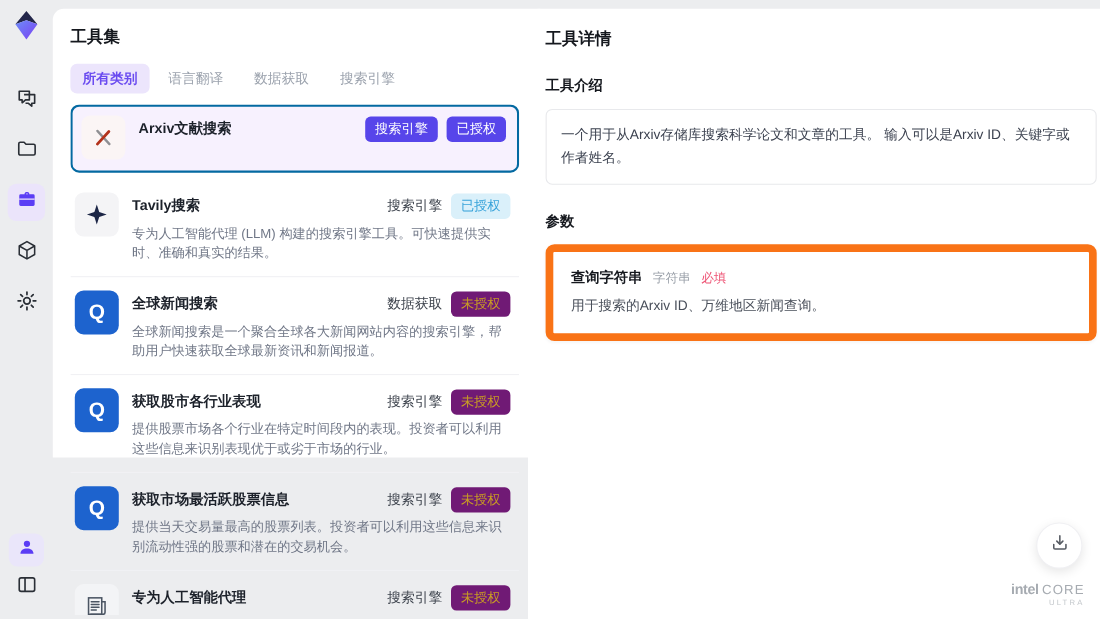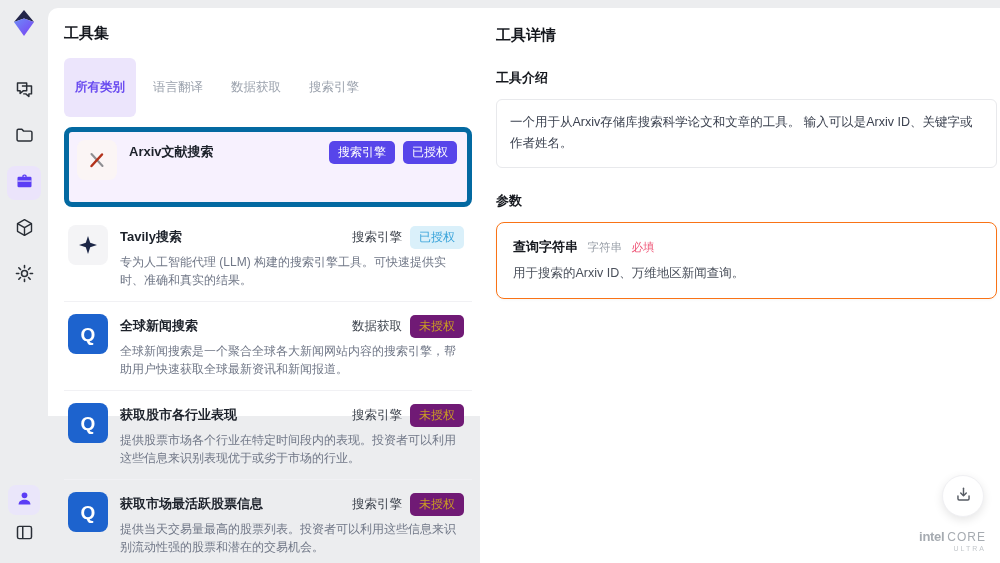"所有类别" .tab { padding: 21px 11px -> 5px 11px }
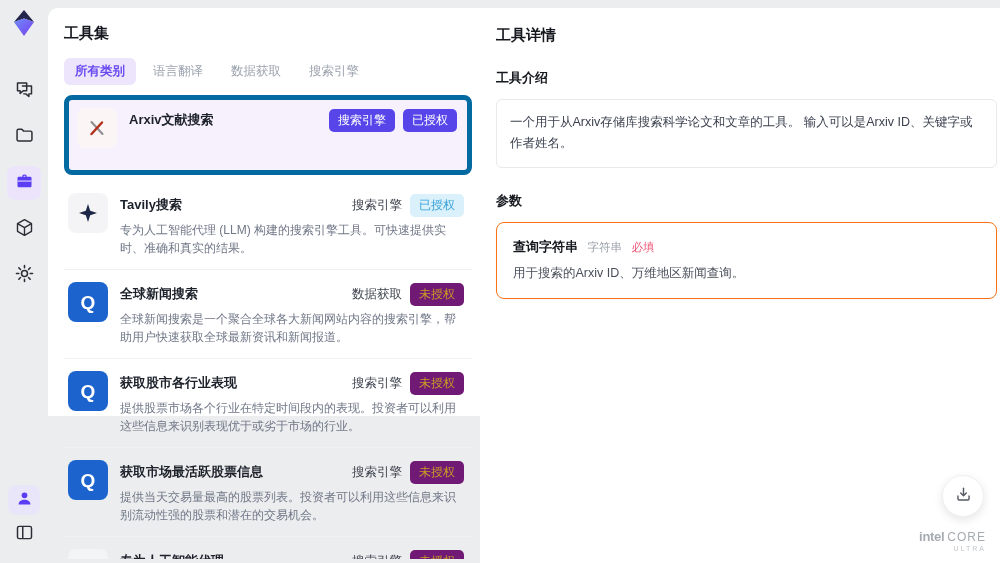"Arxiv文献搜索" .card.selected { border: 5px solid #0369a1 -> 2px solid #0369a1; padding: 8px 10px 22px 8px -> 8px 10px 10px 8px }
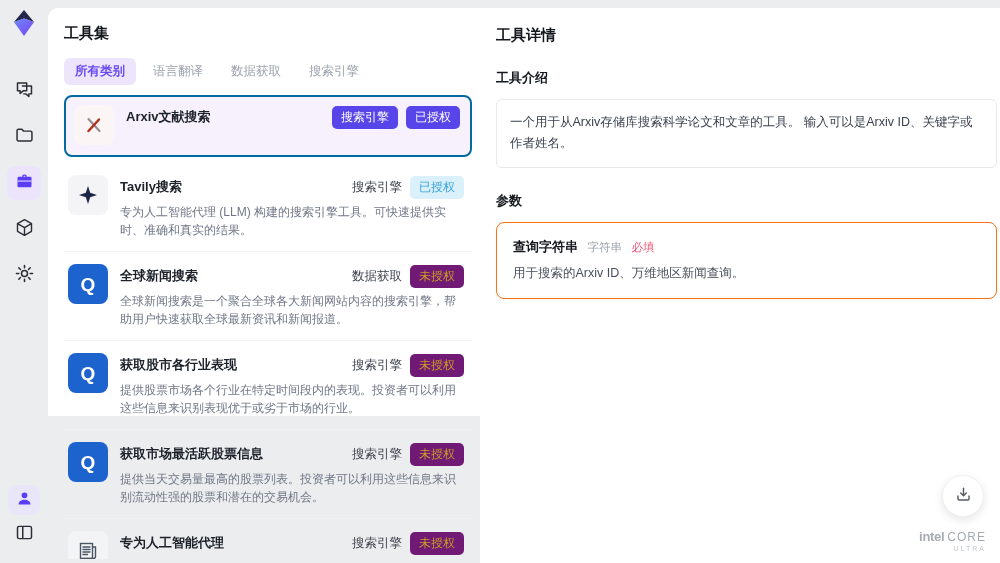"查询字符串 字符串 必填" .param-box { border: 1px solid #f97316 -> 7px solid #f97316 }
